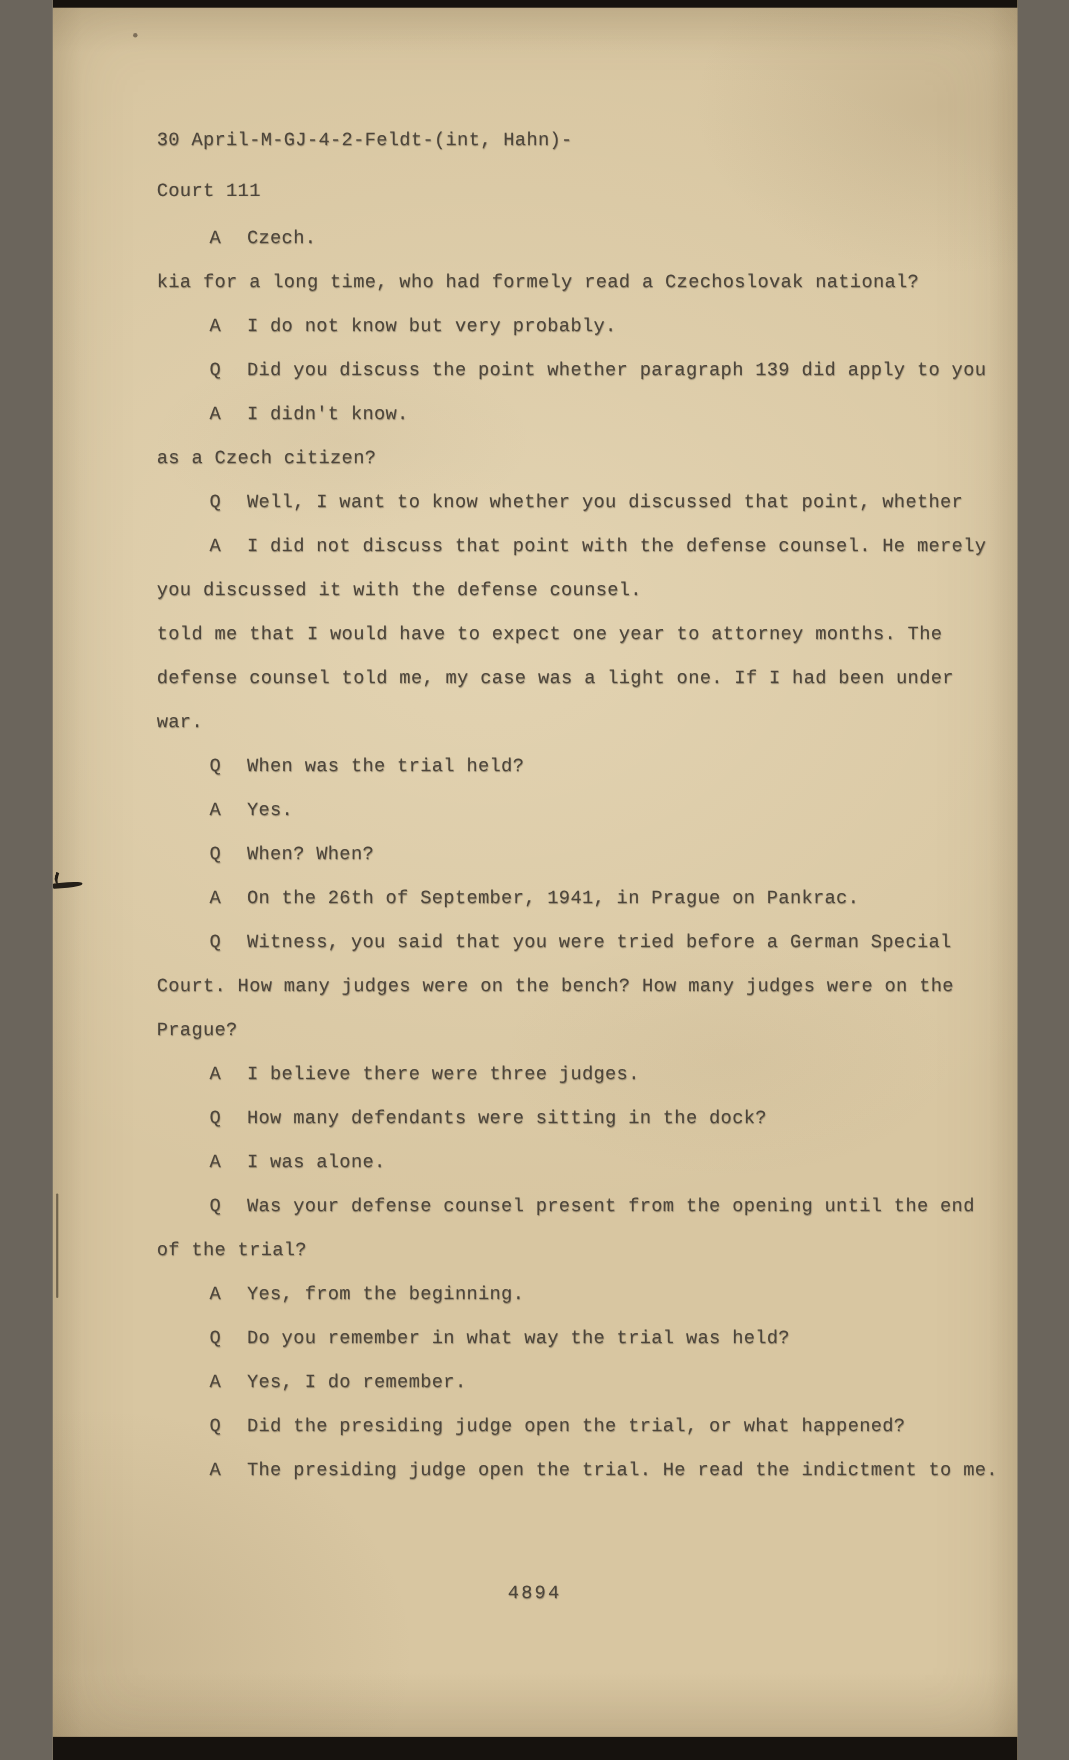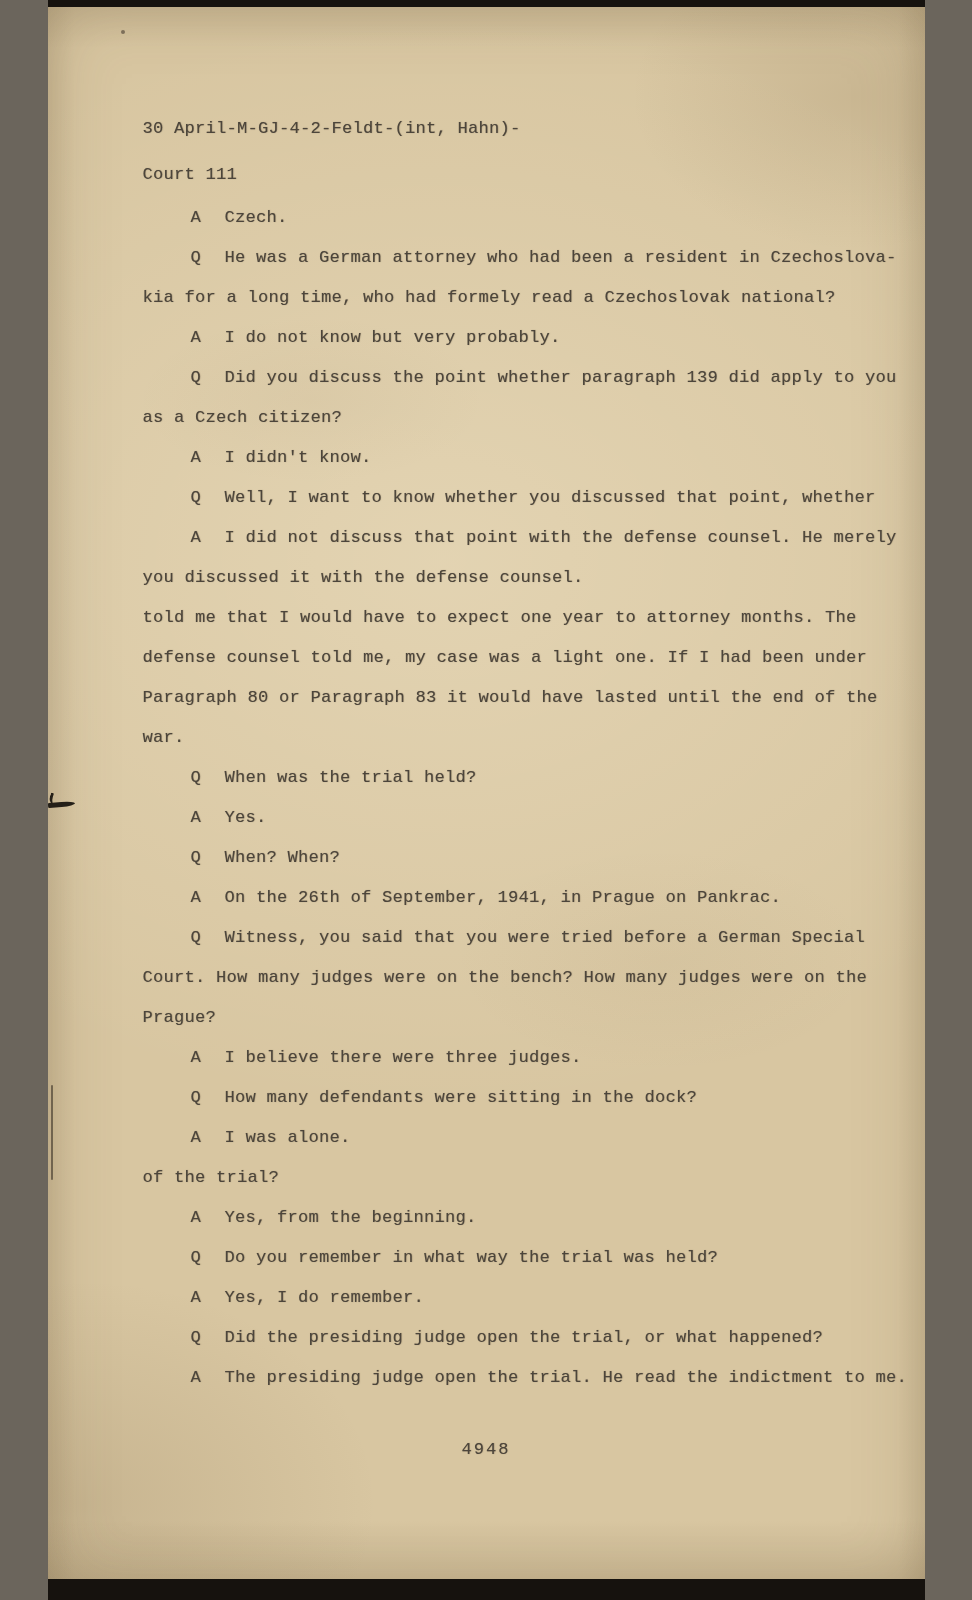"Q He was a German" div.line { html: <div><span>Q</span>He was a German attorney who had been a resident in Czechoslova-</div> -> none }
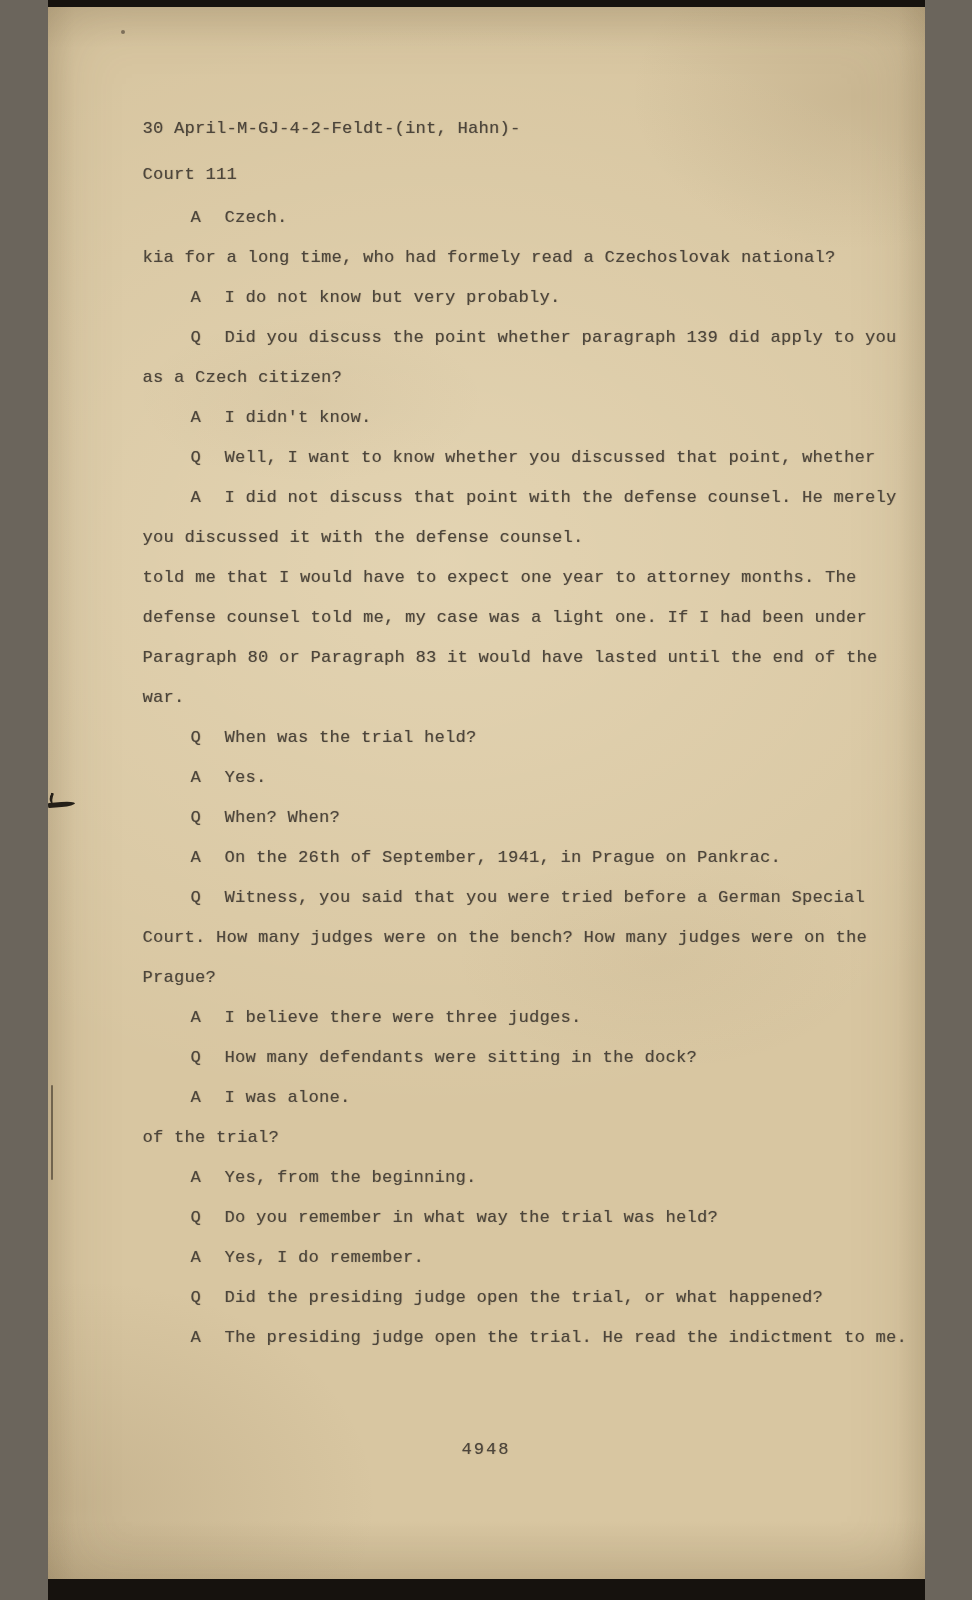"as a Czech citizen?" div.line { order: before "A I didn't know." -> after "A I didn't know." }
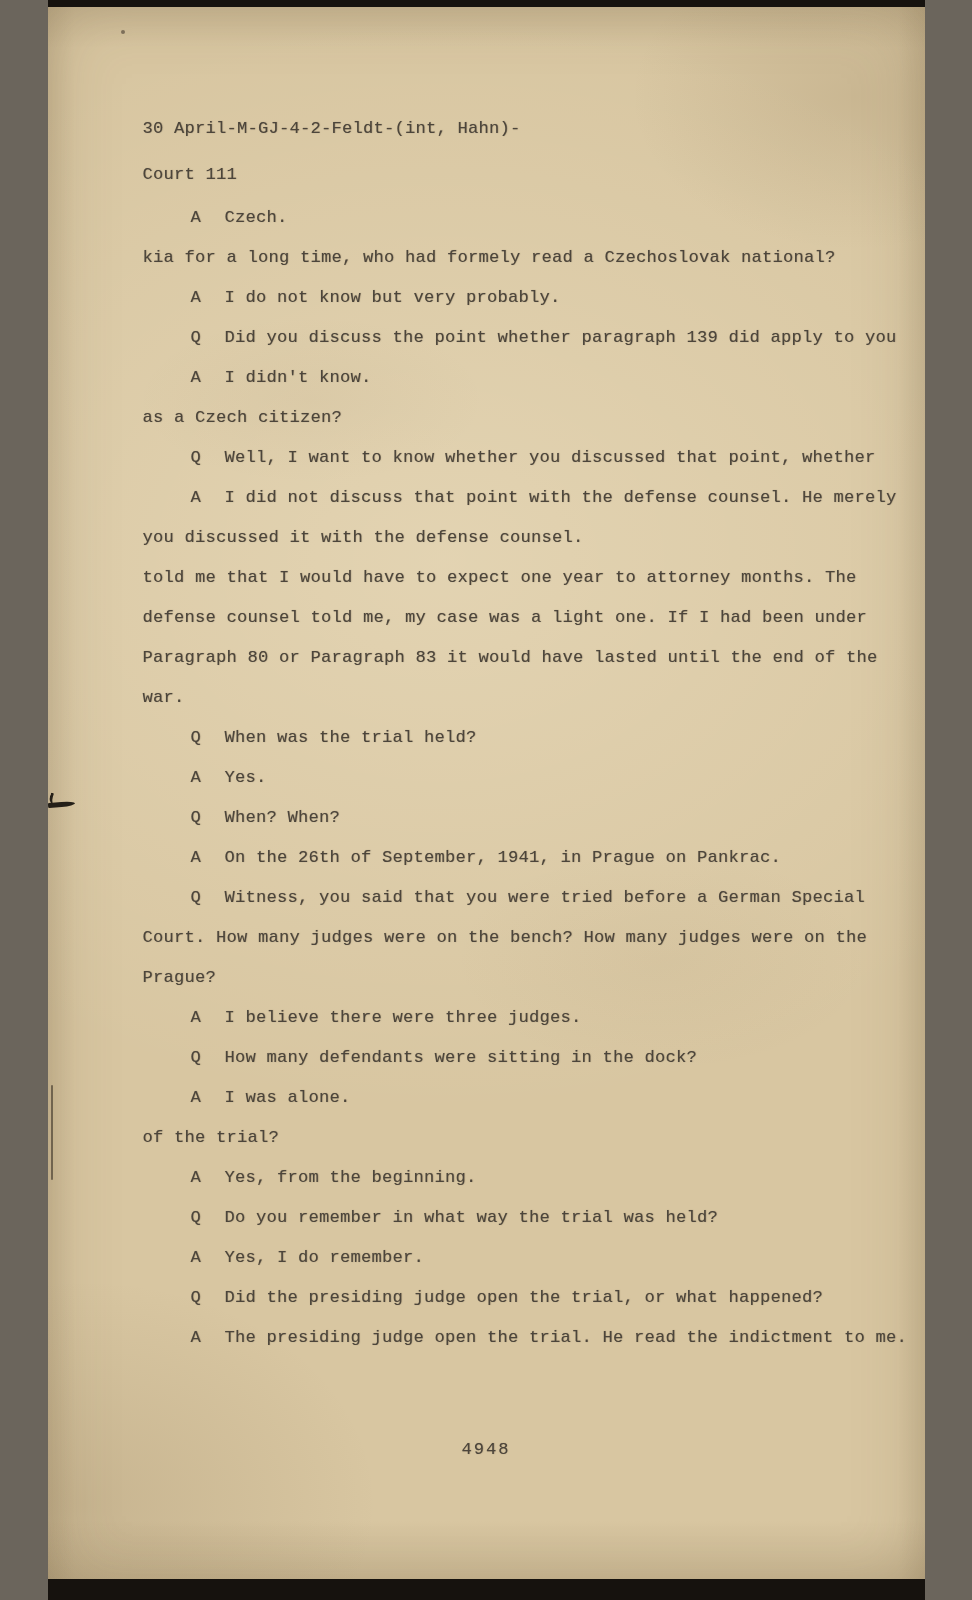"Paragraph 80 or Paragraph 83" div.line { html: <div>Paragraph 80 or Paragraph 83 it would have lasted until the end of the</div> -> none }
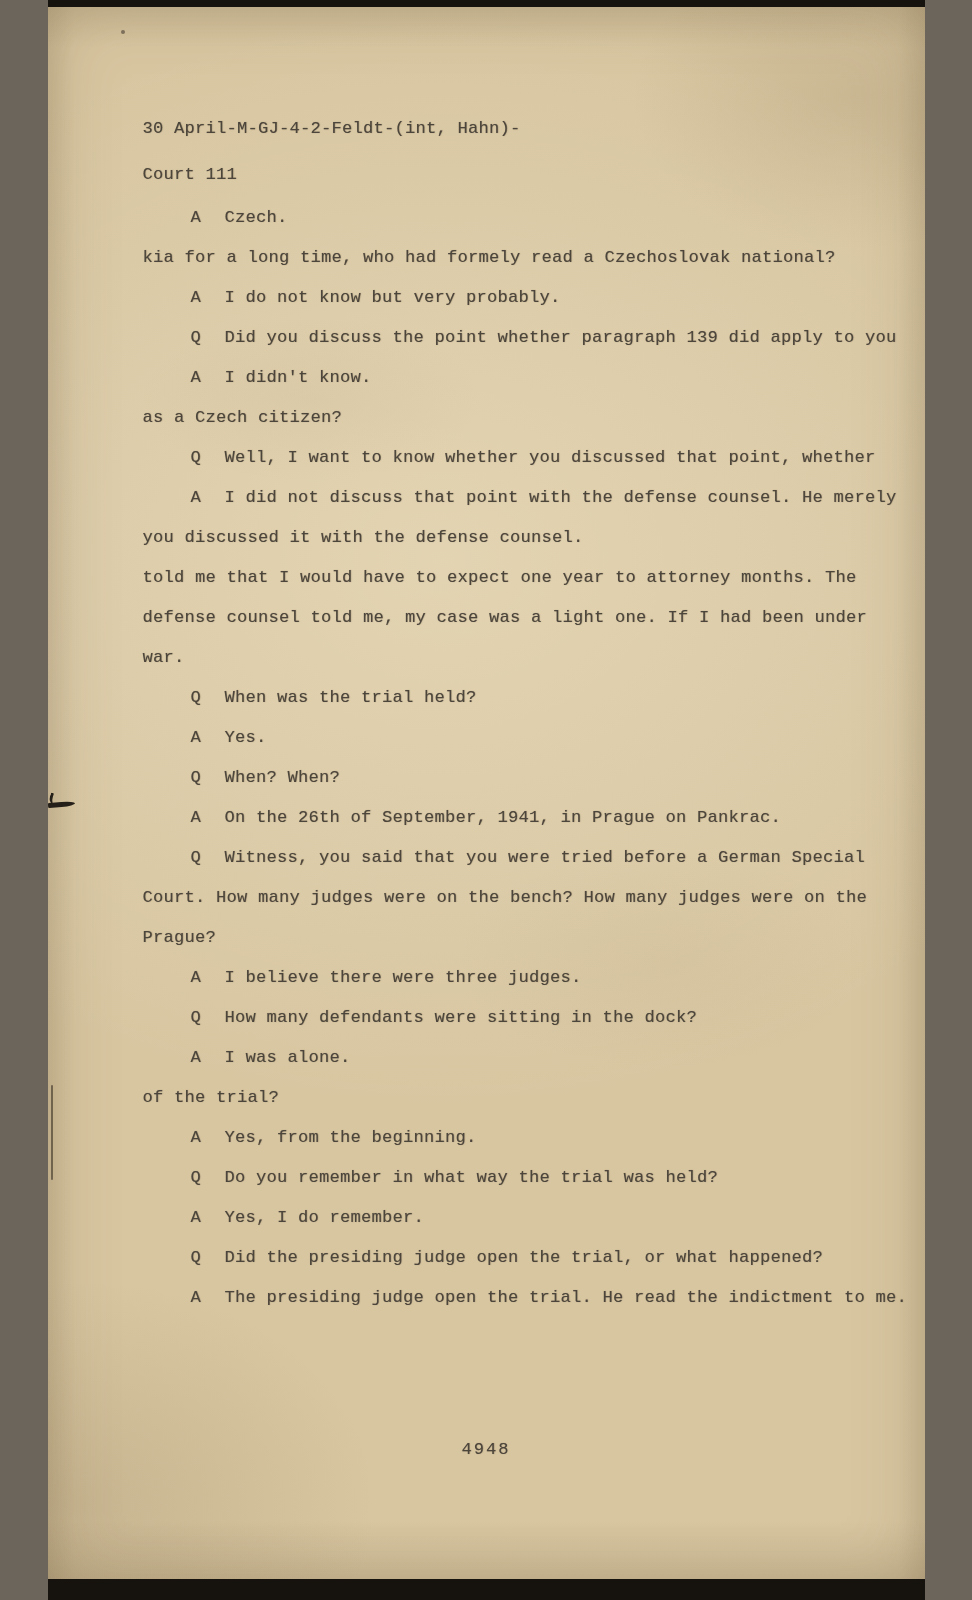"Q Was your defense counsel" div.line { html: none -> <div><span>Q</span>Was your defense counsel present from the opening until the end</div> }
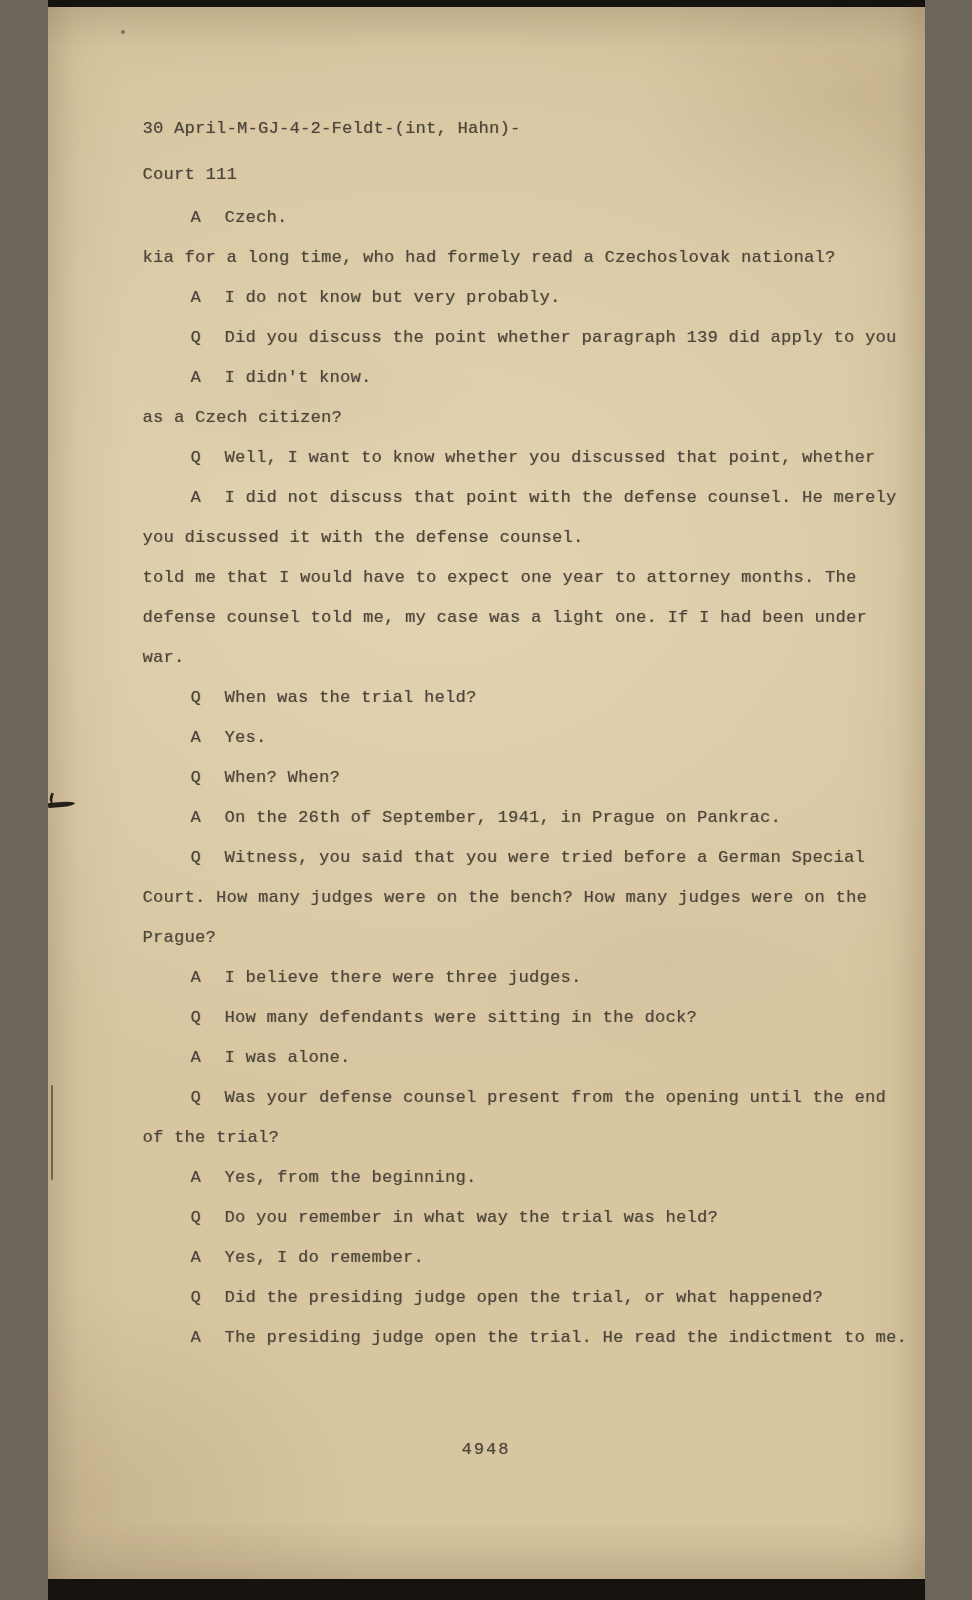"4948" div.page-number { text: 4948 -> 4894 }
